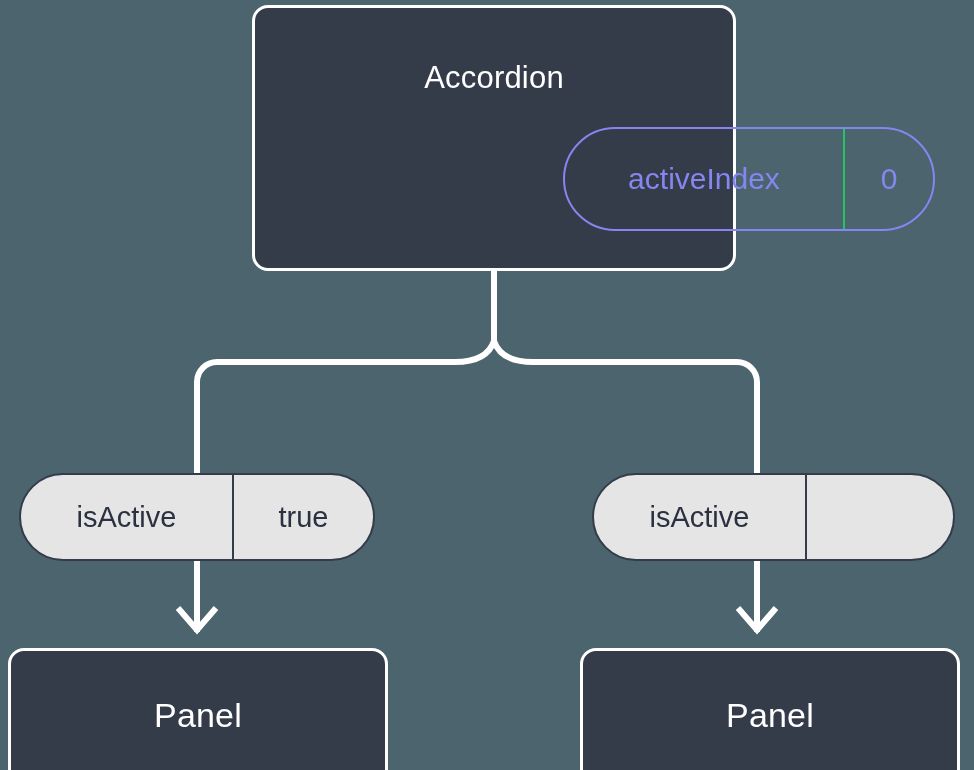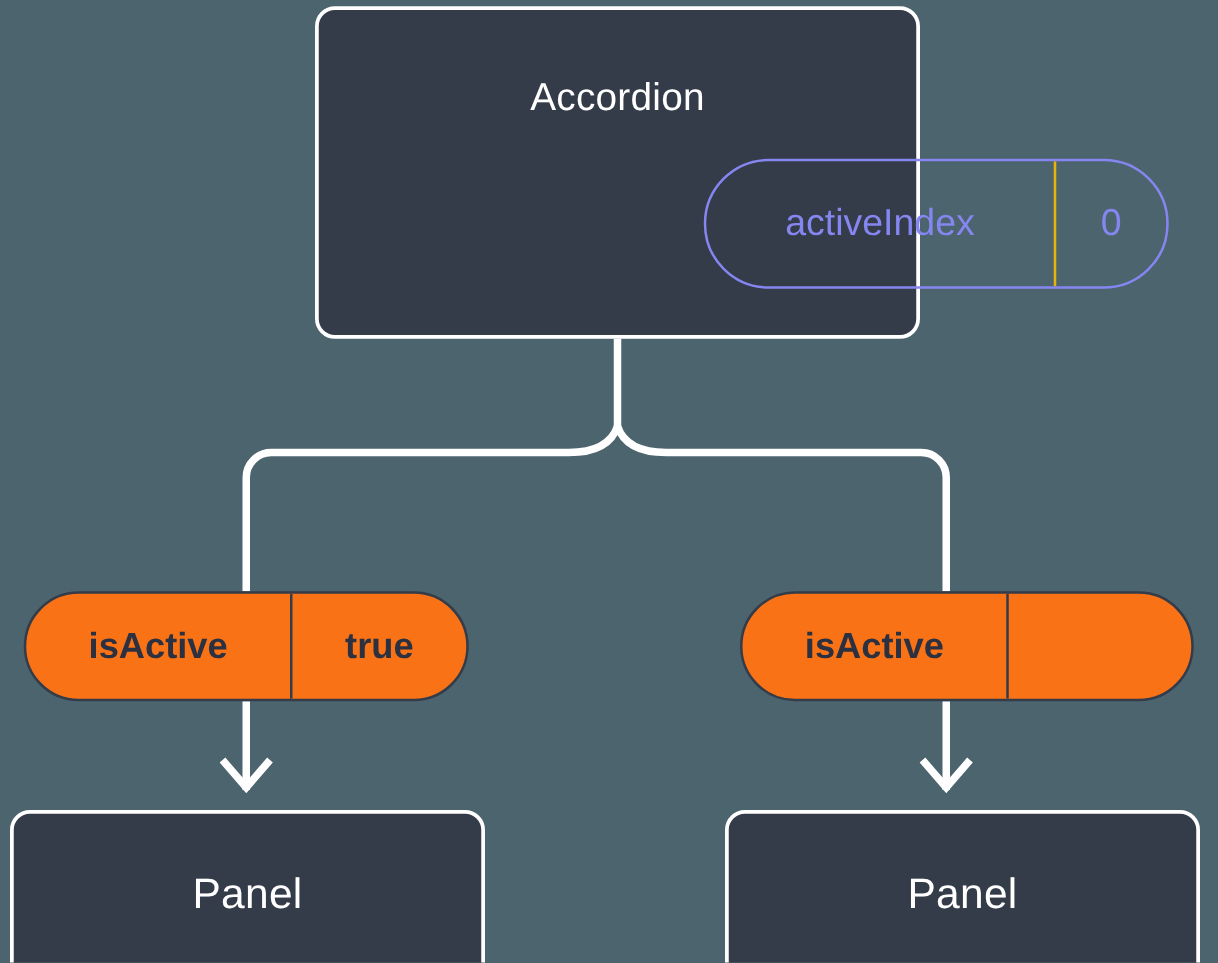"activeIndex" #accordion-state-pill .pill-key { border-right: 2px solid #eab308 -> 2px solid #22c55e }
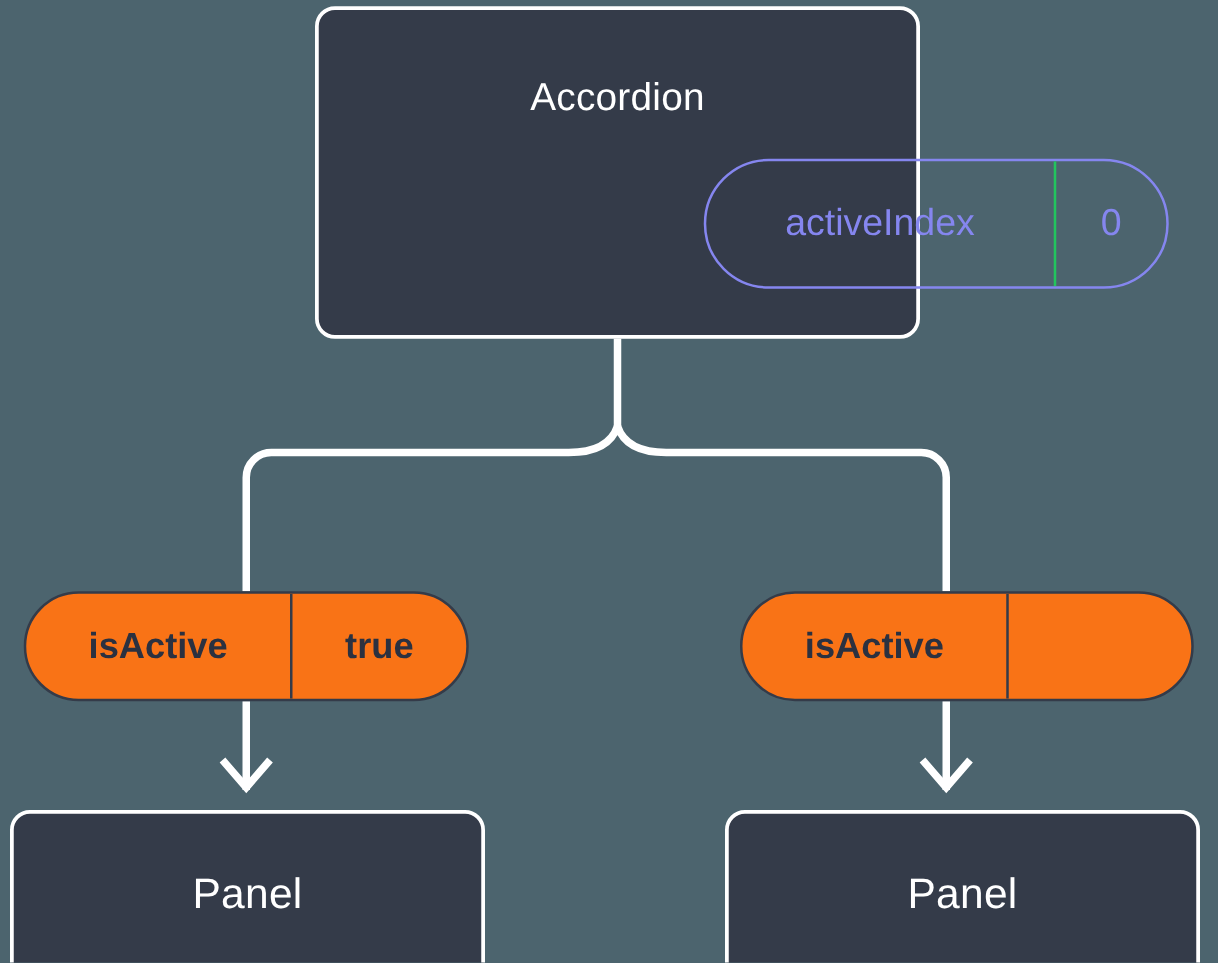"isActive" .pill-solid { background: #f97316 -> #e5e5e5; font-weight: bold -> none }
